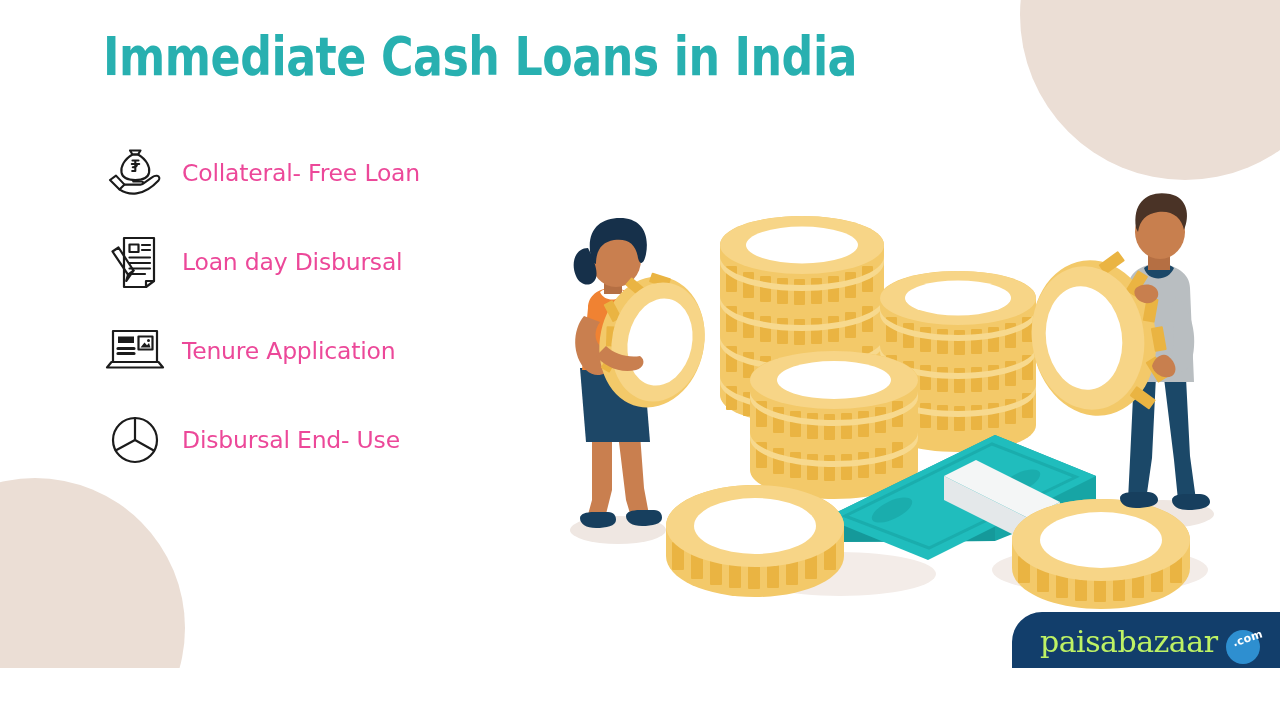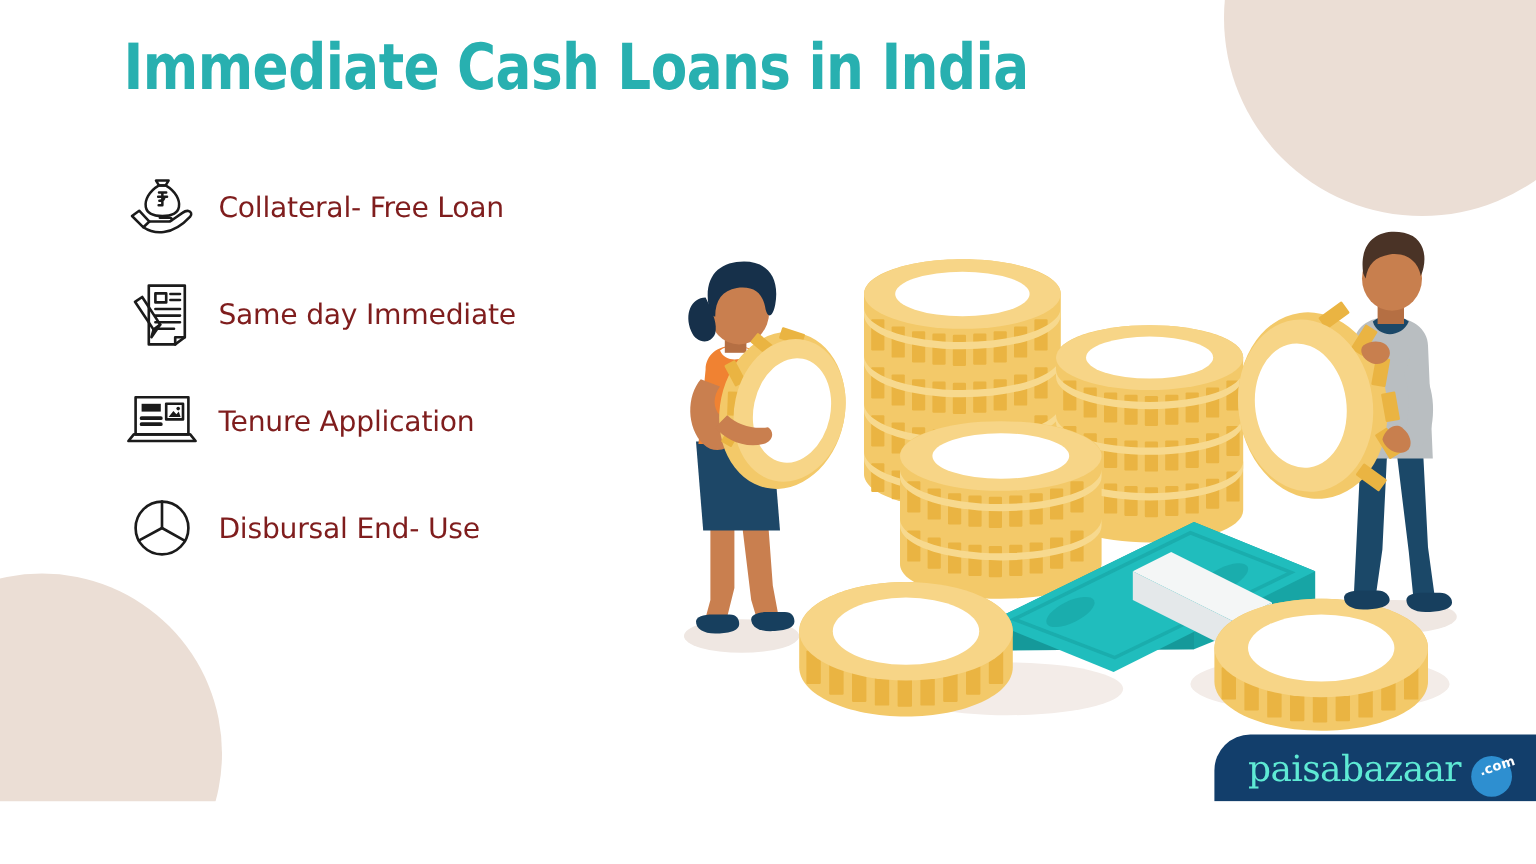"Collateral- Free Loan" .feature-label { color: #7f1d1d -> #ec4899 }
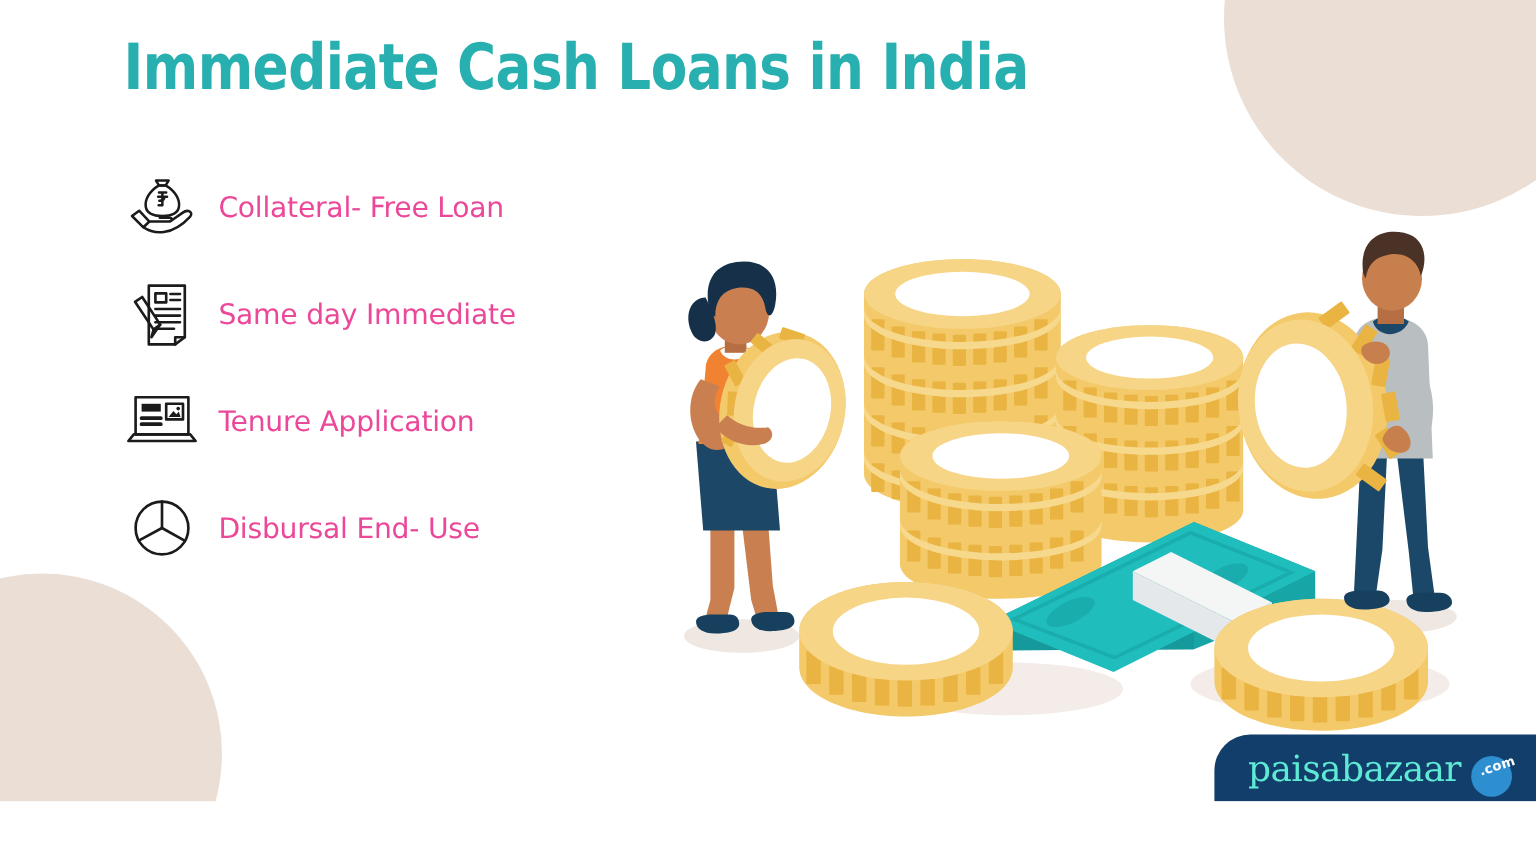"Same day Immediate" span.feature-label { text: Same day Immediate -> Loan day Disbursal }
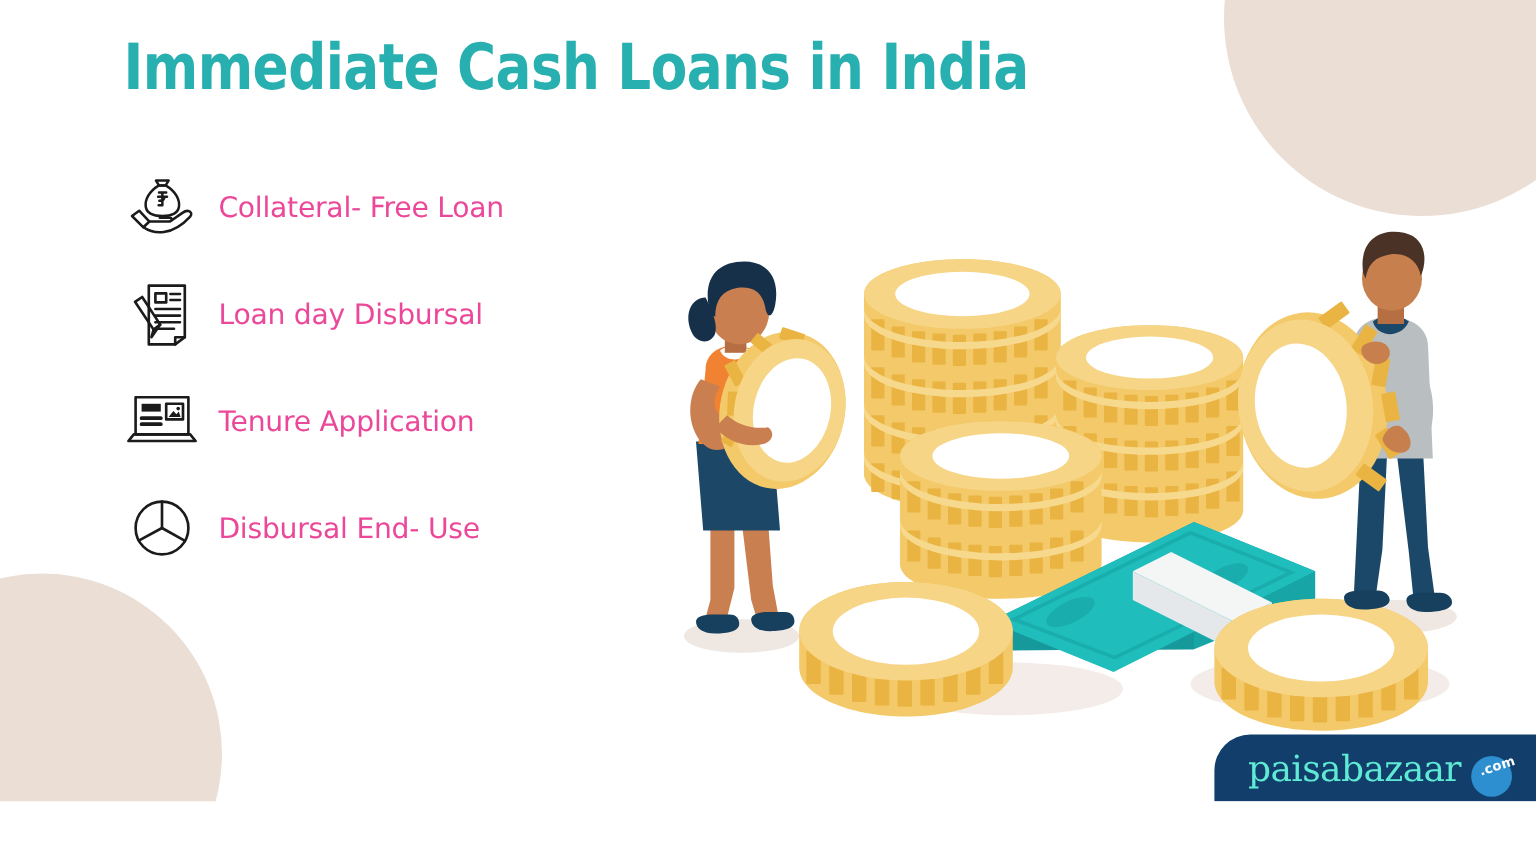"paisabazaar" #logo-wordmark { color: #5eead4 -> #bef264 }
